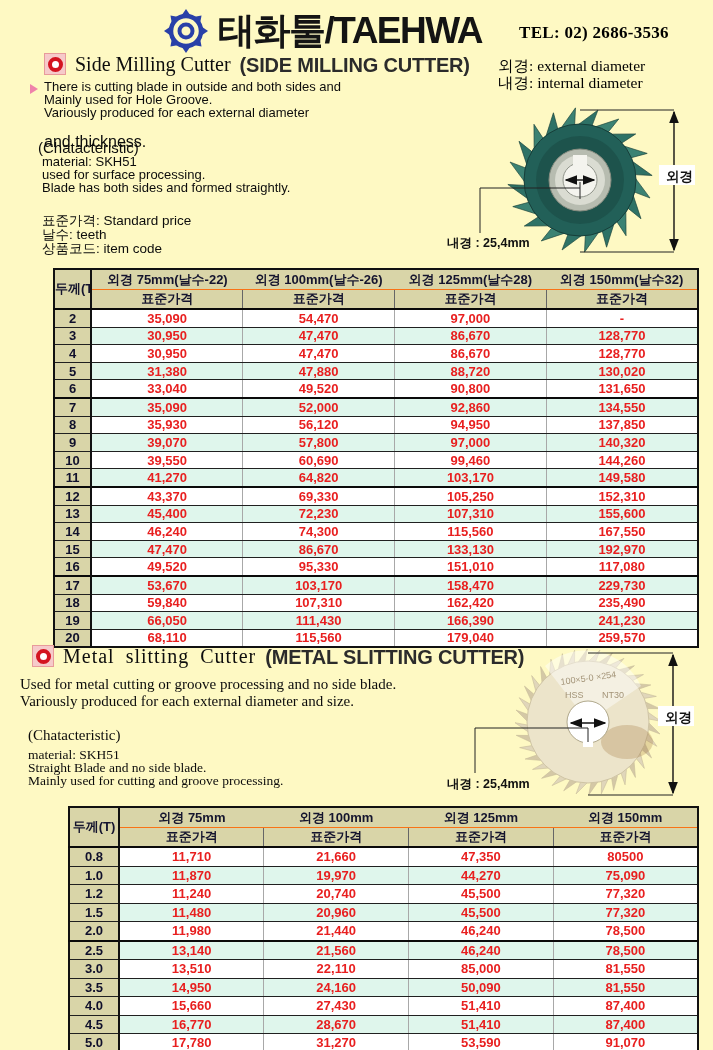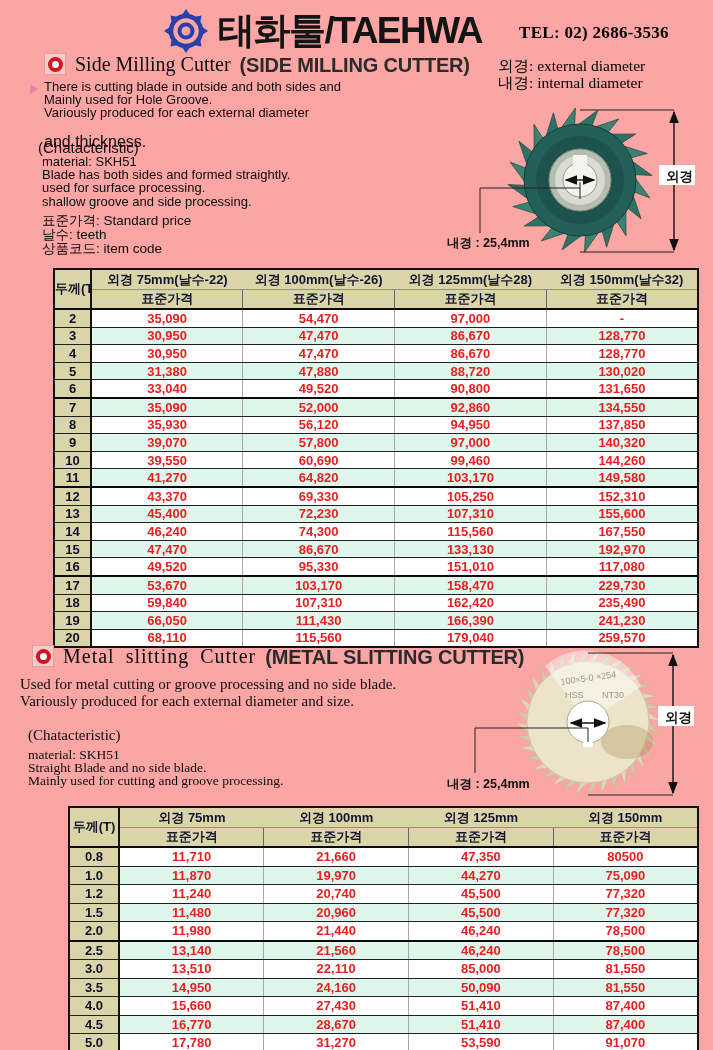"태화툴/TAEHWA" #page { background: #fca5a5 -> #fef9c3 }
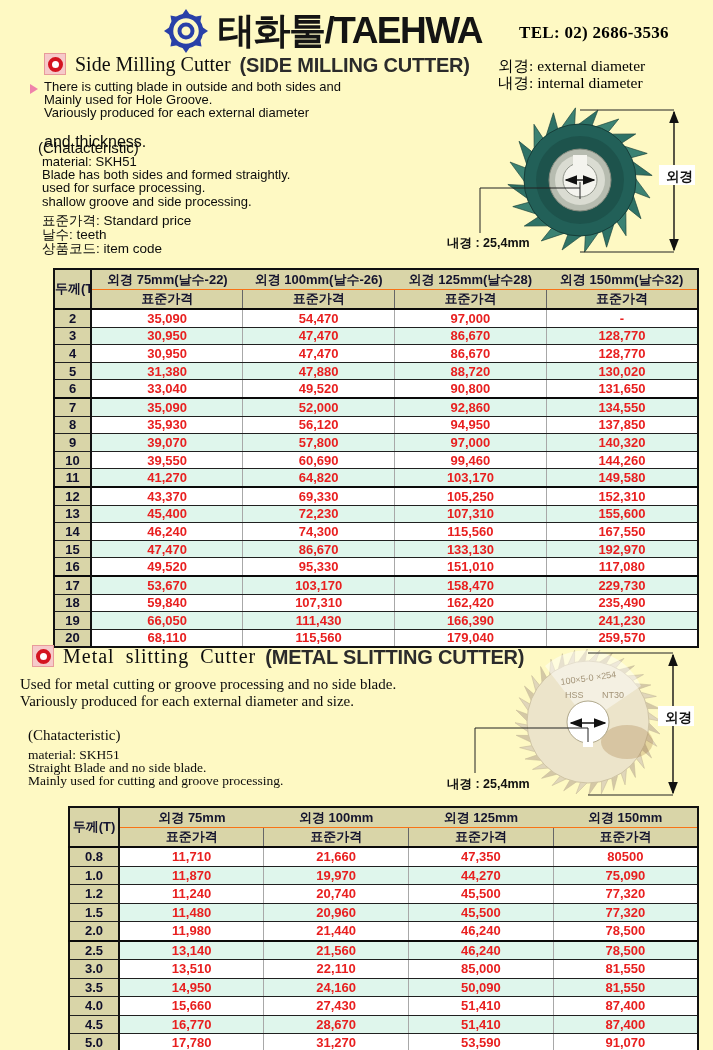"Blade has both sides and" div { order: before "used for surface processing." -> after "used for surface processing." }
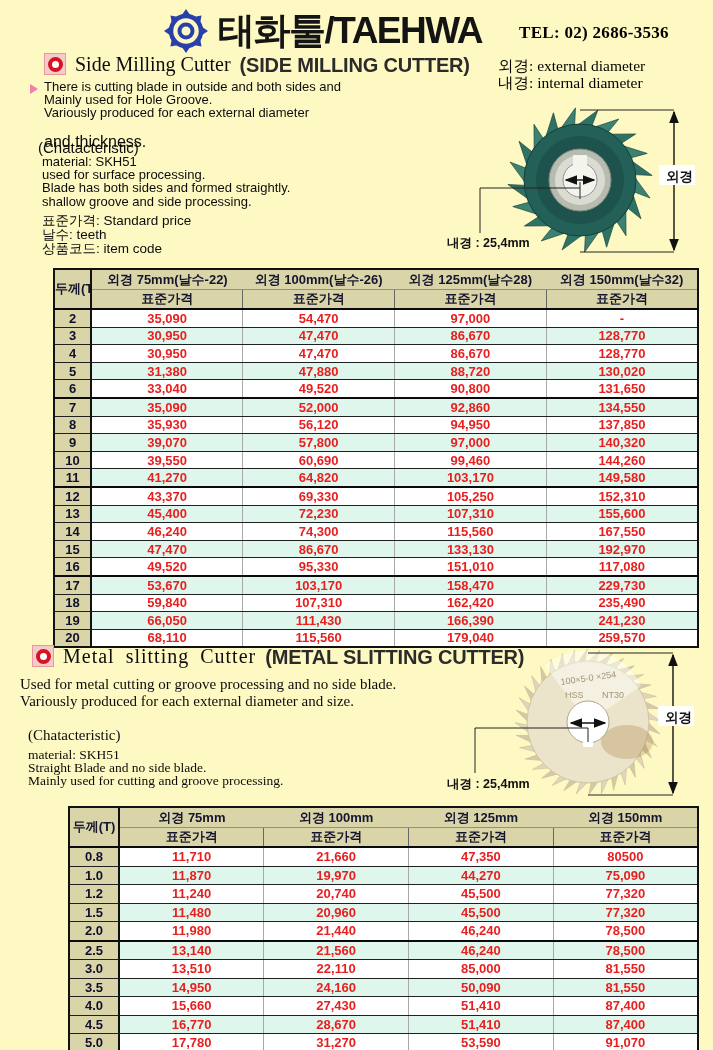"shallow groove and side processing." div { html: <div>shallow groove and side processing.</div> -> none }
